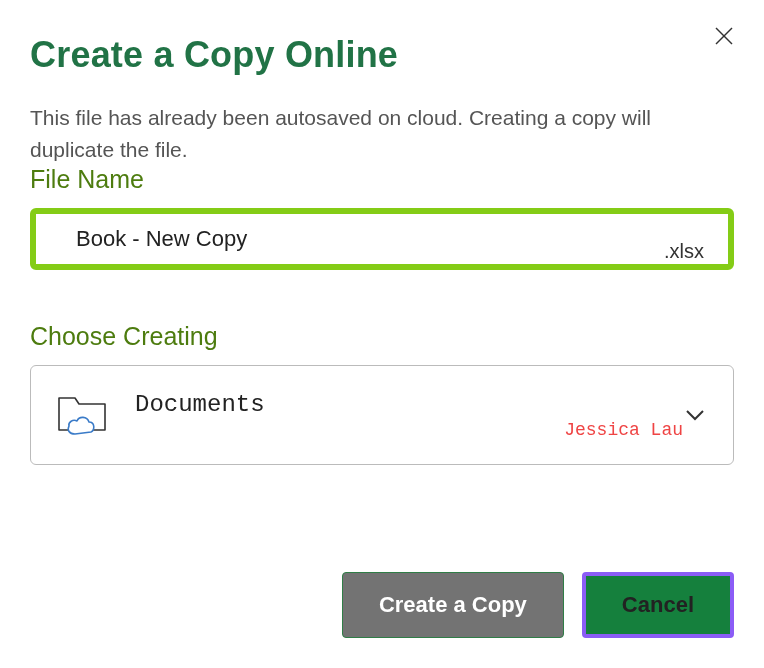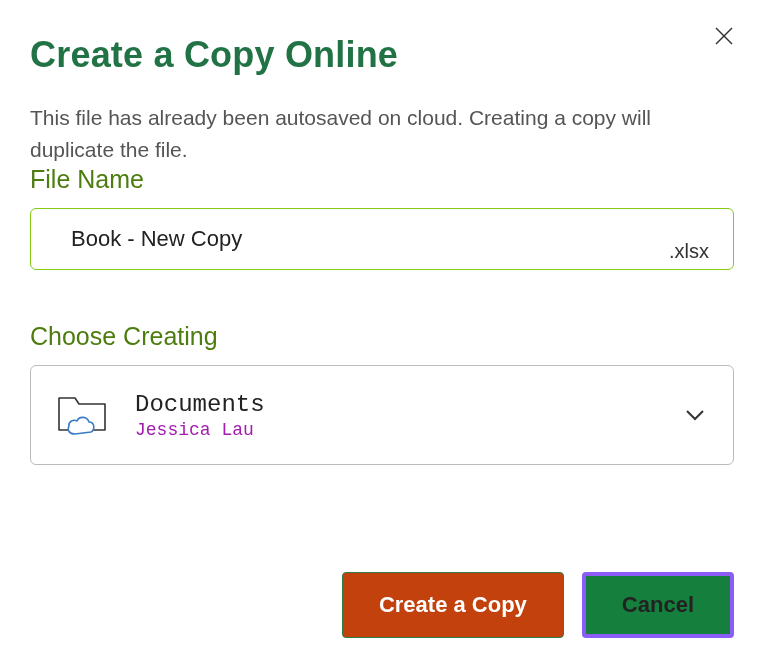"Book - New Copy" .input-row { border: 1px solid #84cc16 -> 6px solid #84cc16 }
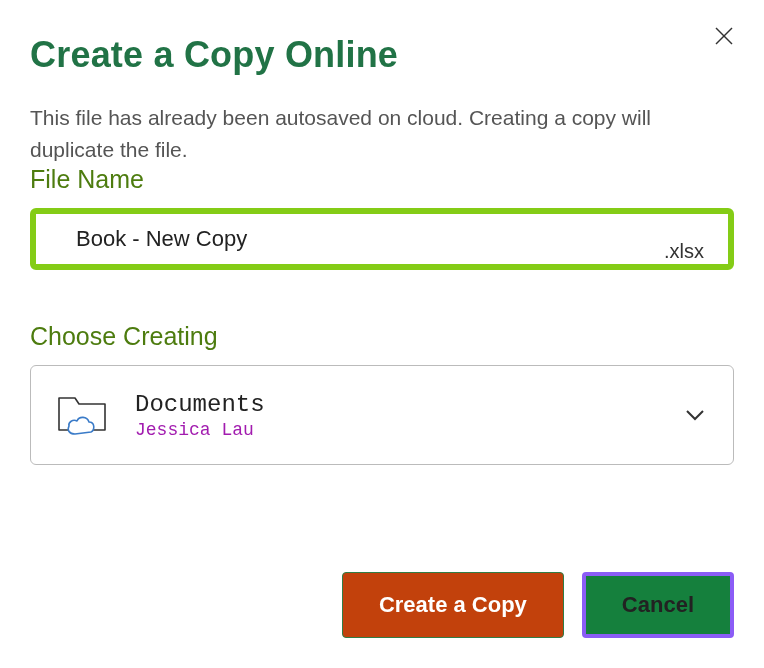"Jessica Lau" .location-sub { color: #a21caf -> #ef4444; text-align: none -> right }
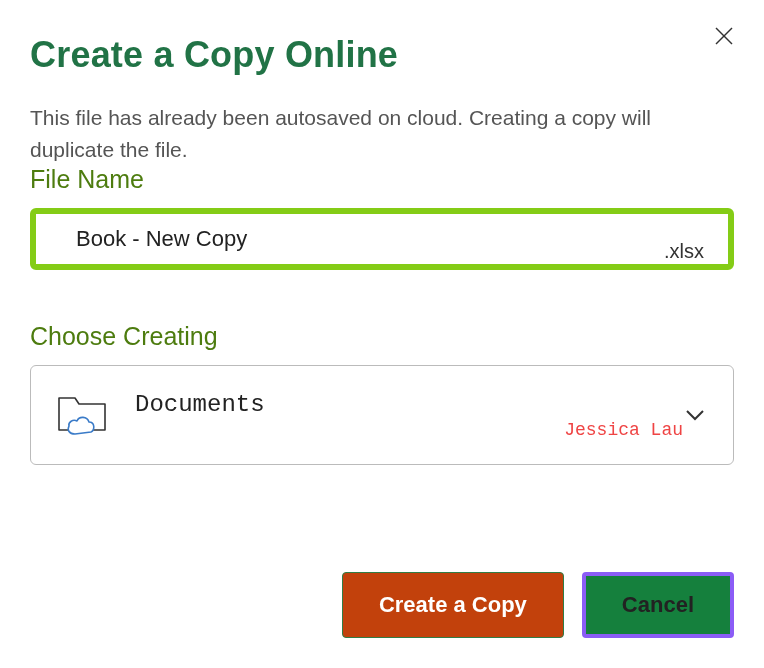"Create a Copy" .btn-primary { background: #c2410c -> #737373 }
